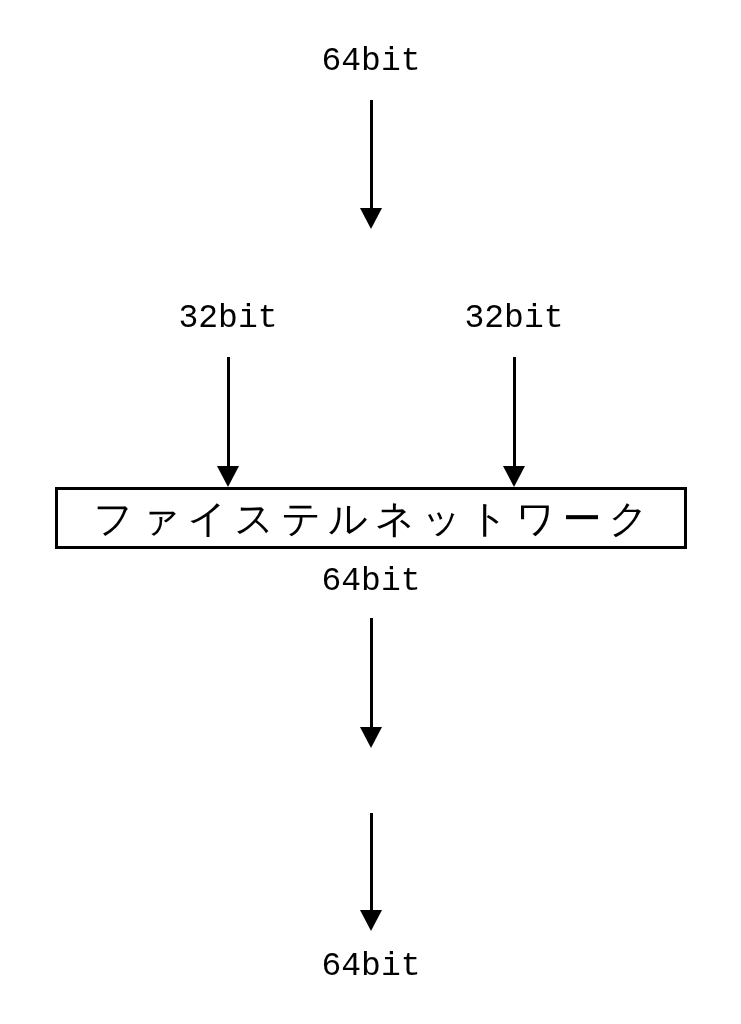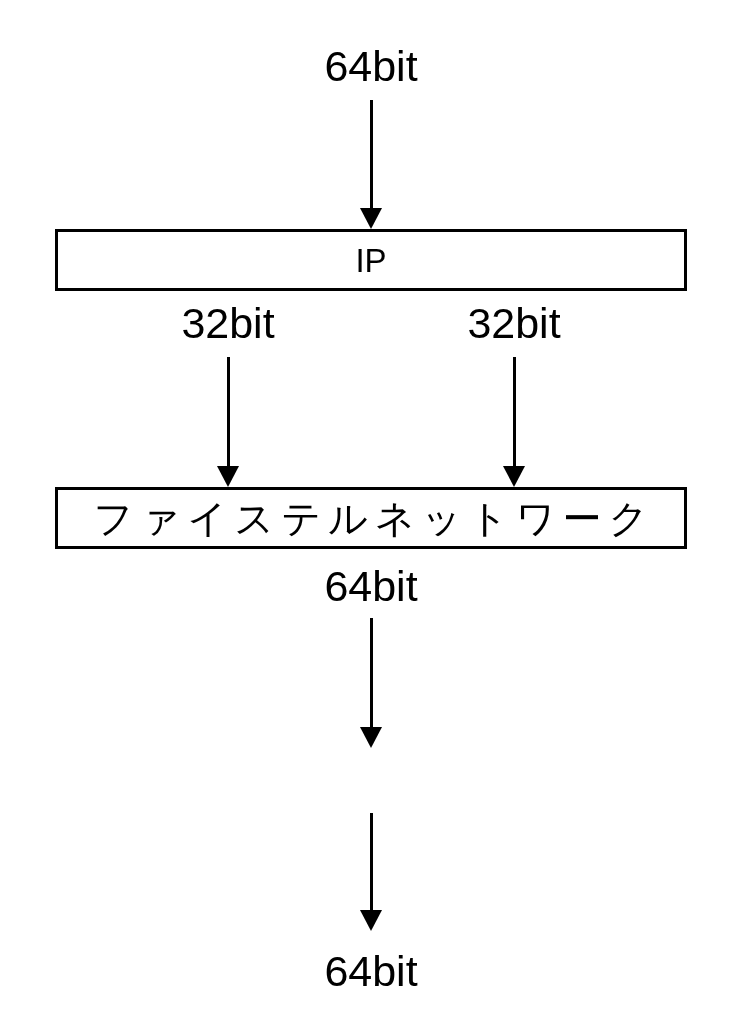"64bit" .bit-label { font-family: Liberation Sans, sans-serif -> Liberation Mono, monospace; font-size: 43px -> 33px }
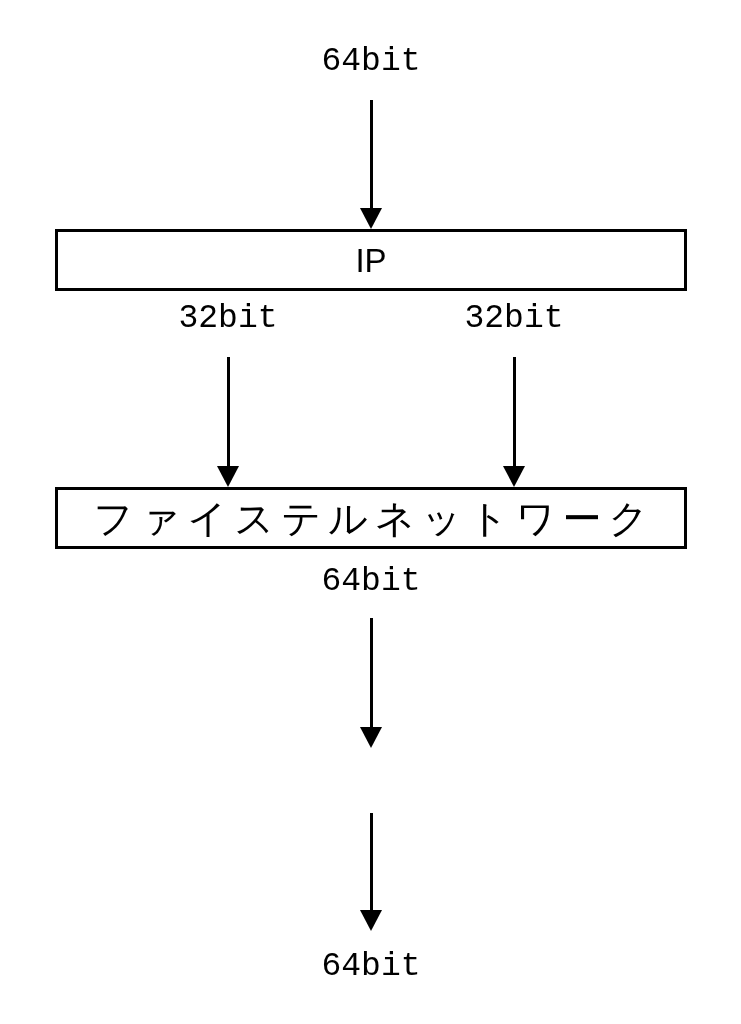"IP" div.node-box { html: <div> <span>IP</span> </div> -> none }
